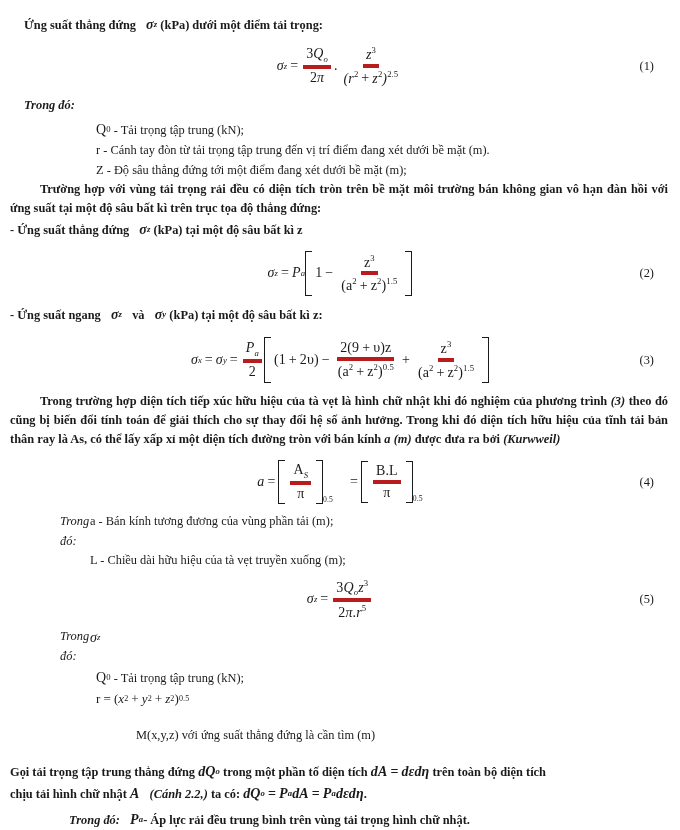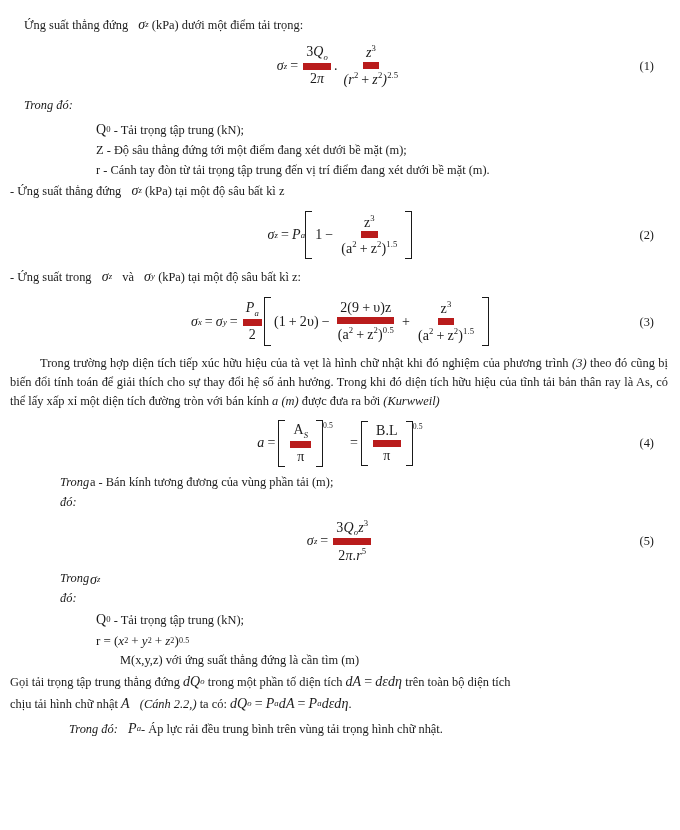"Ứng suất thẳng đứng" .para { font-weight: none -> bold }
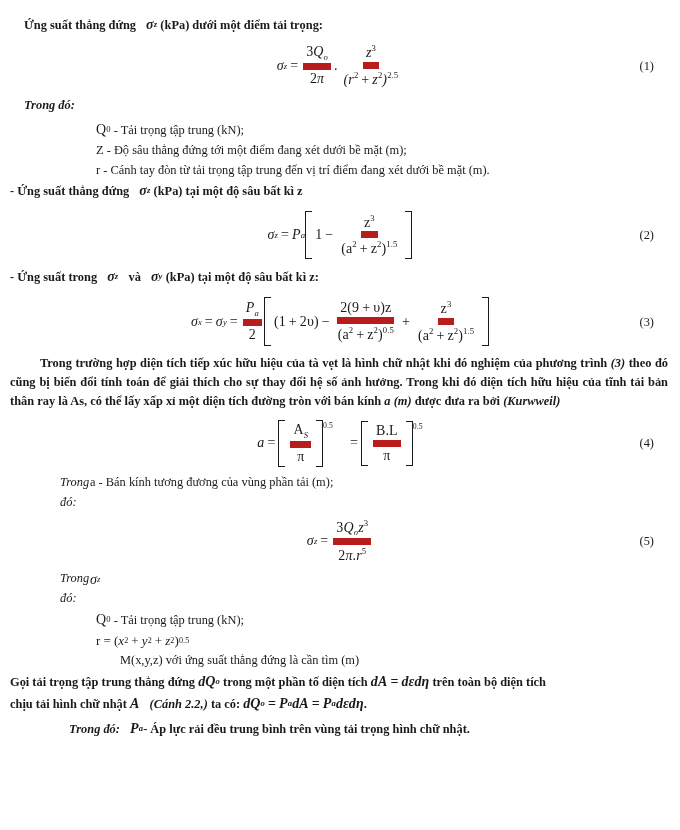"3Qo" .frac > .num { border-bottom: 7px solid #b91c1c -> 4px solid #b91c1c }
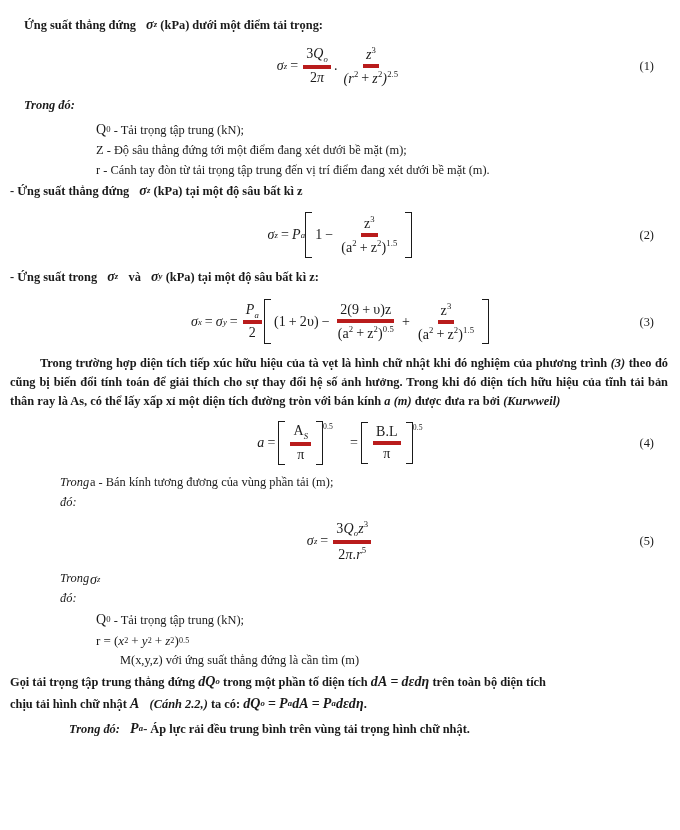"Z - Độ sâu thẳng" p.hang { order: before "r - Cánh tay đòn" -> after "r - Cánh tay đòn" }
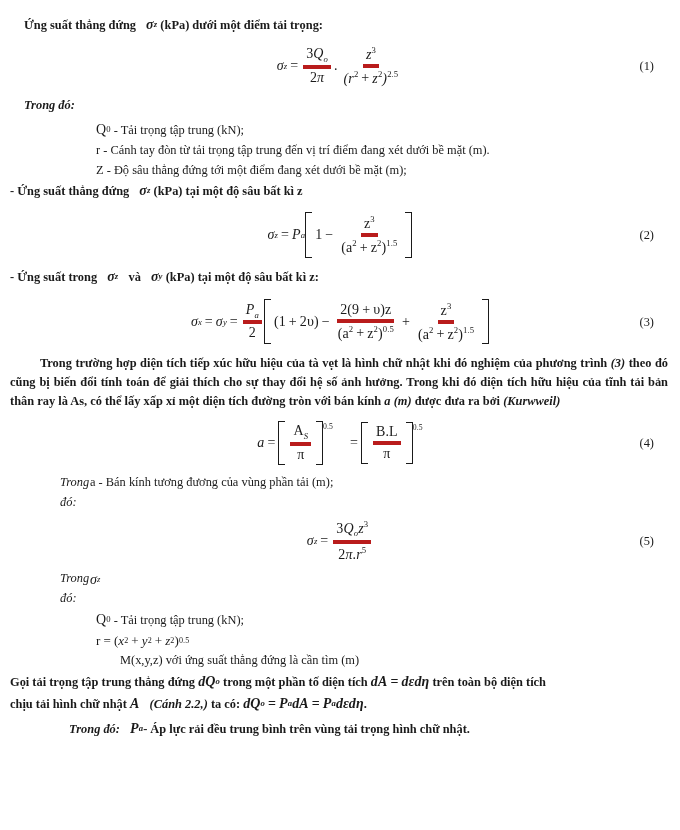"Trường hợp với vùng tải" p.para { html: none -> <p>Trường hợp với vùng tải trọng rải đều có diện tích tròn trên bề mặt môi trường bán không gian vô hạn đàn hồi với ứng suất tại một độ sâu bất kì trên trục tọa độ thẳng đứng:</p> }
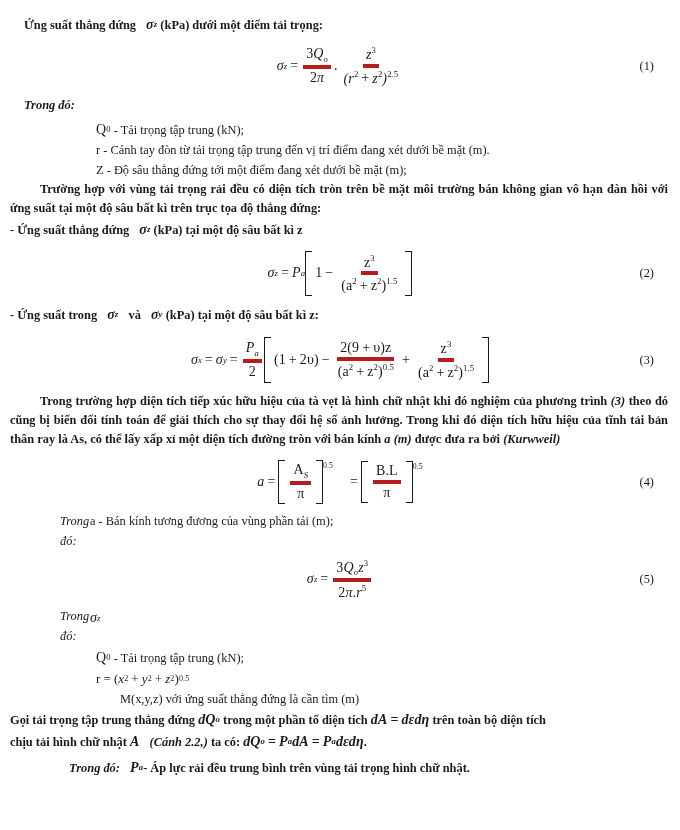"- Ứng suất trong" span { text: trong -> ngang }
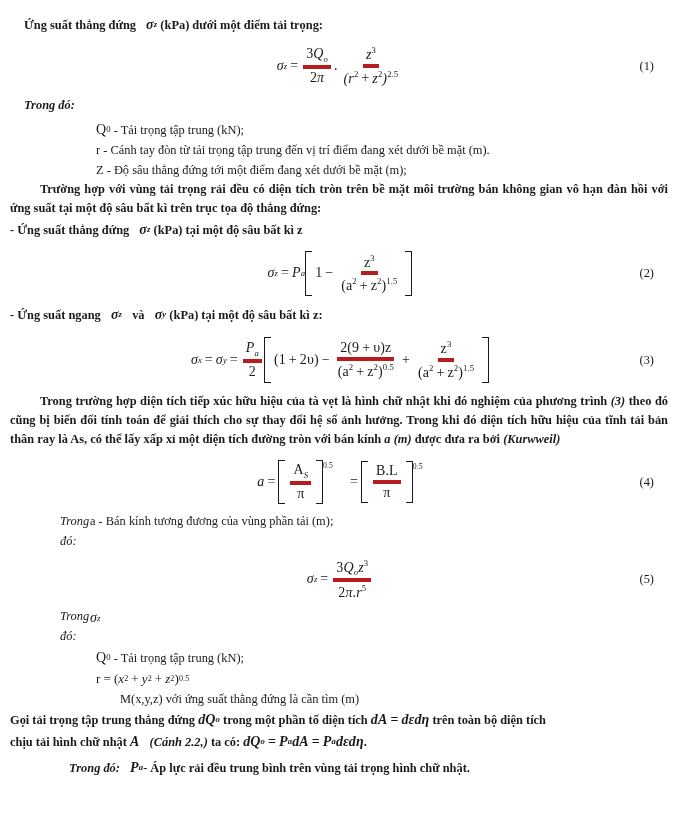"AS" .pow-out { align-items: flex-start -> flex-end }
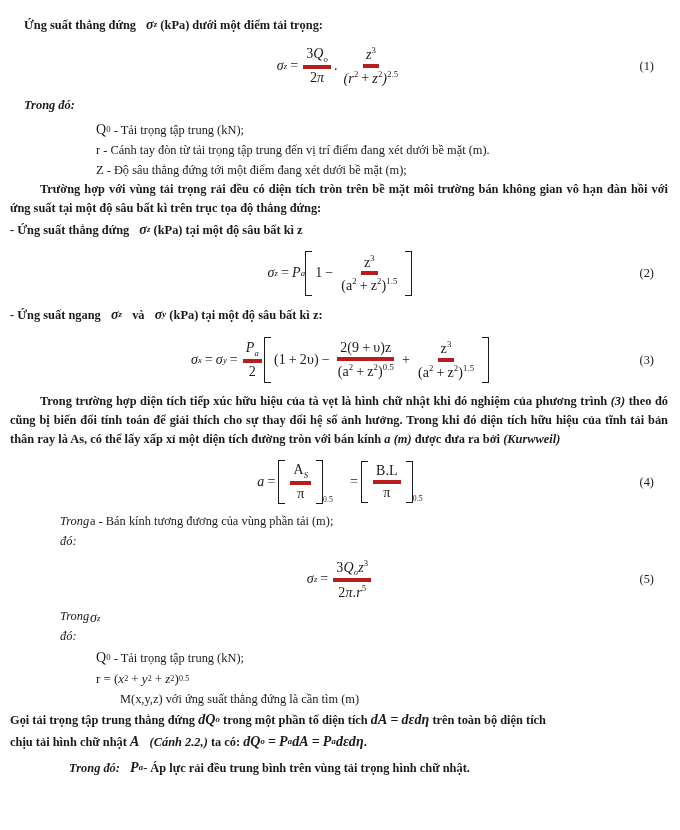"L - Chiều dài hữu" div.defs-row { html: none -> <div> <span></span> <span>L - Chiều dài hữu hiệu của tà vẹt truyền xuống (m);</span> </div> }
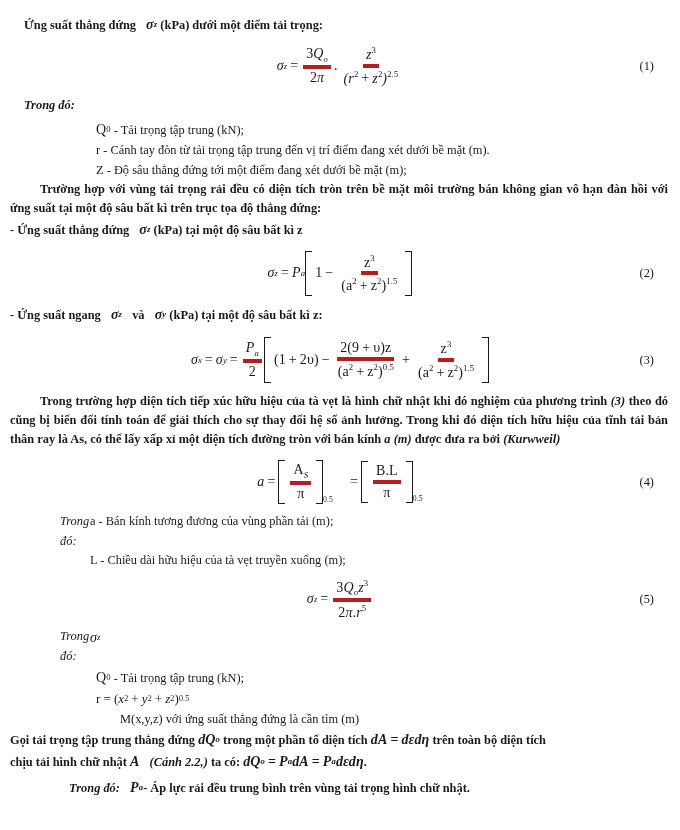"M(x,y,z) với ứng suất thẳng" .hang2 { margin: 0 -> 16px }
